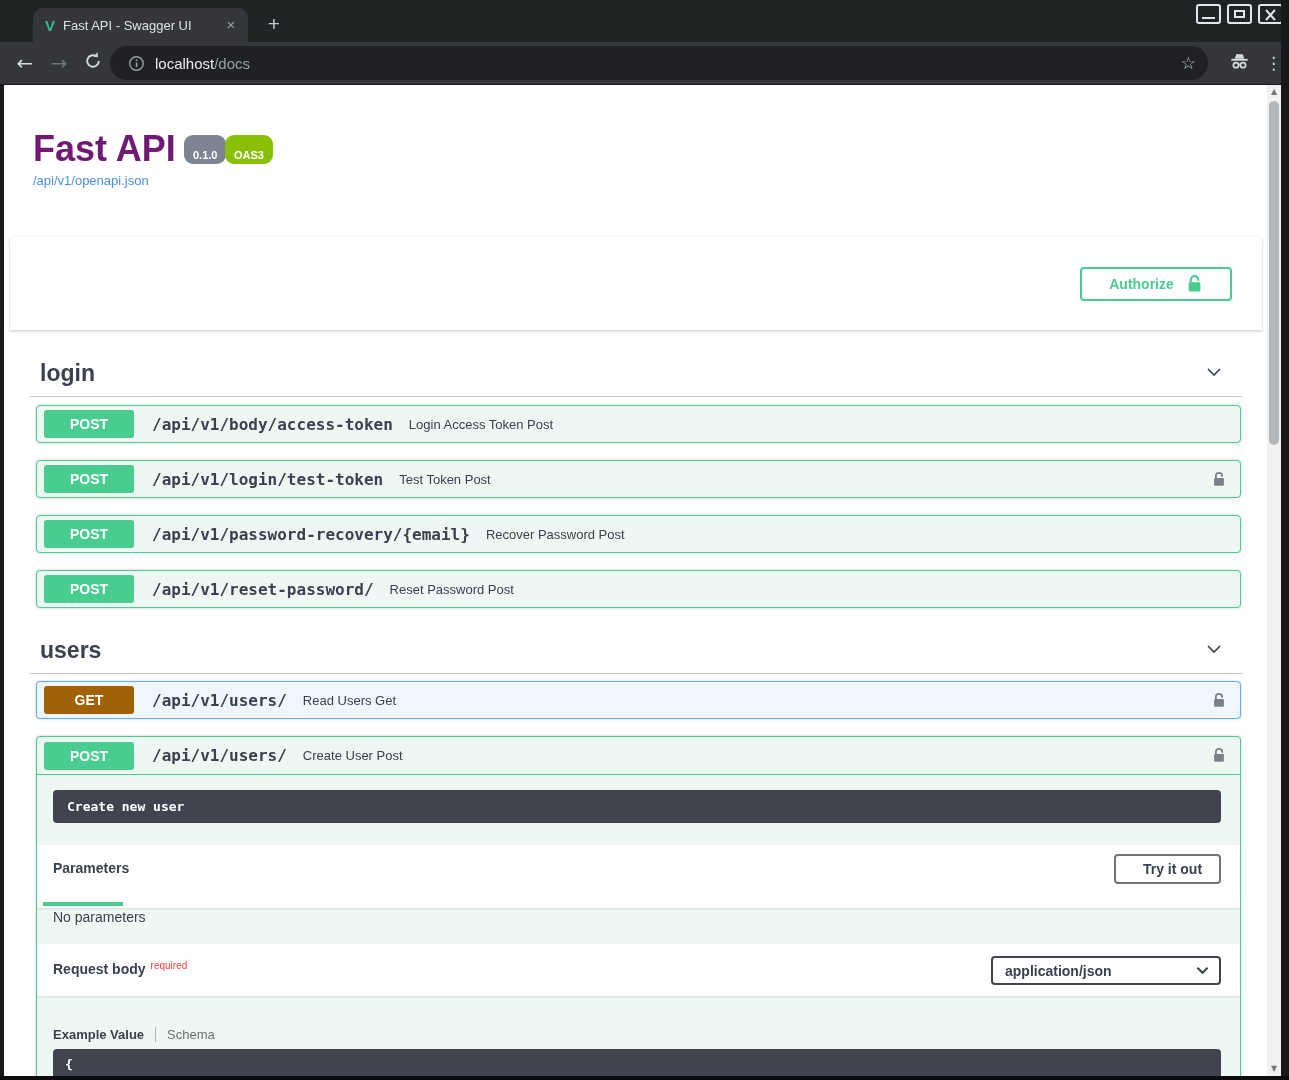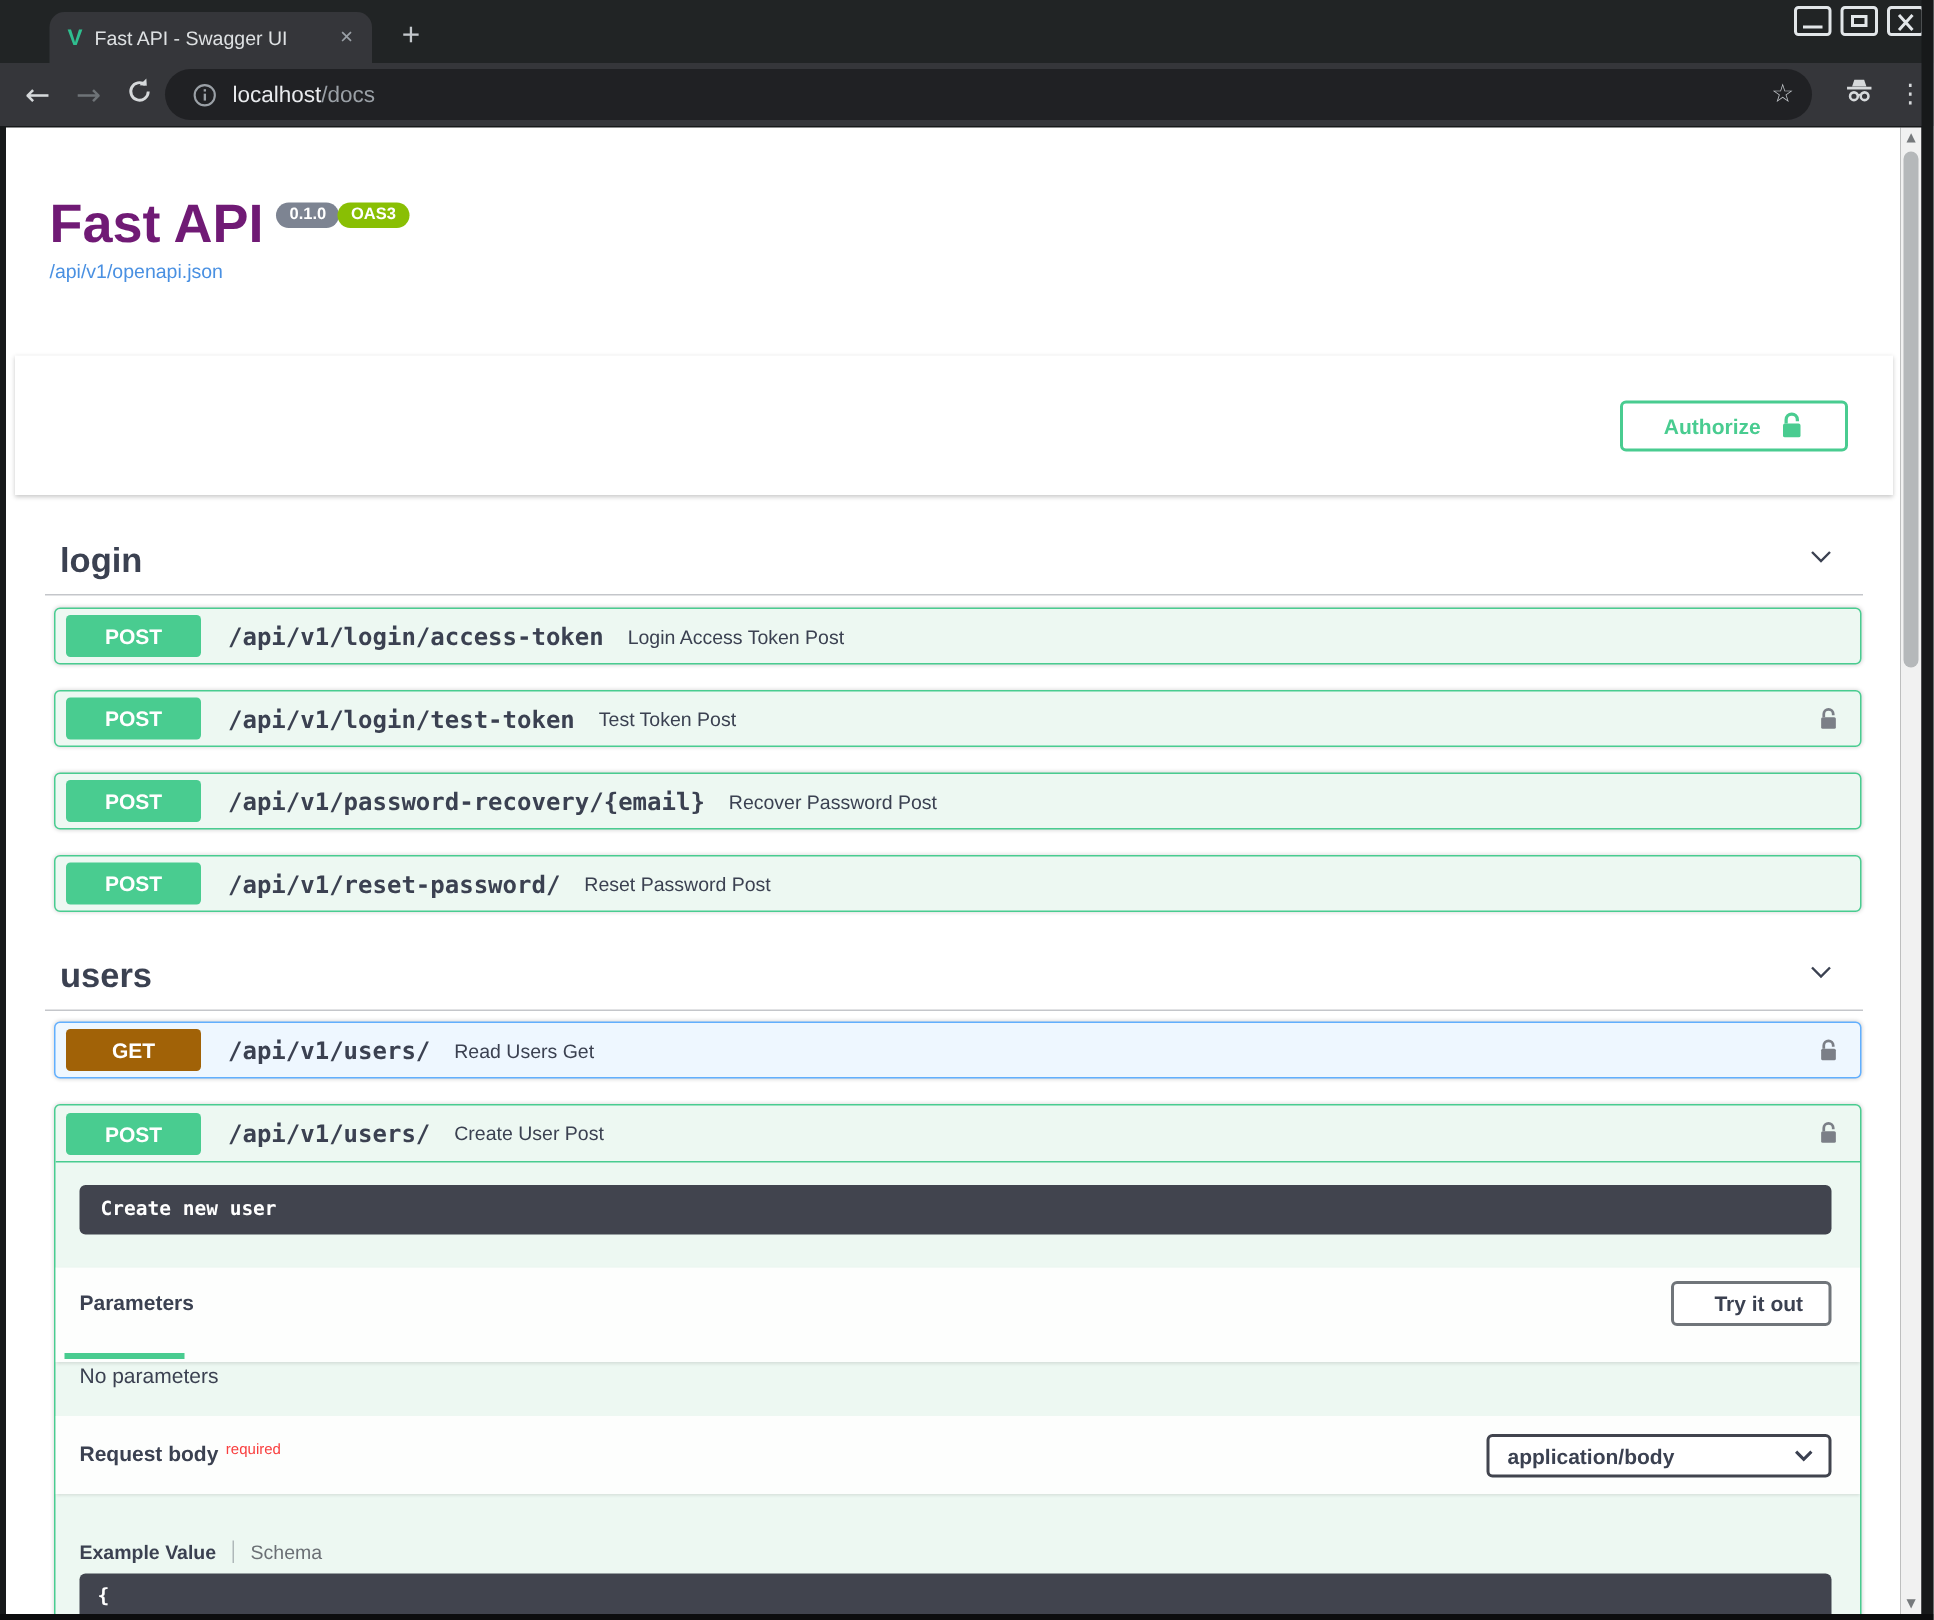"0.1.0" .badge { padding: 2px 9px 3px -> 14px 9px 3px }
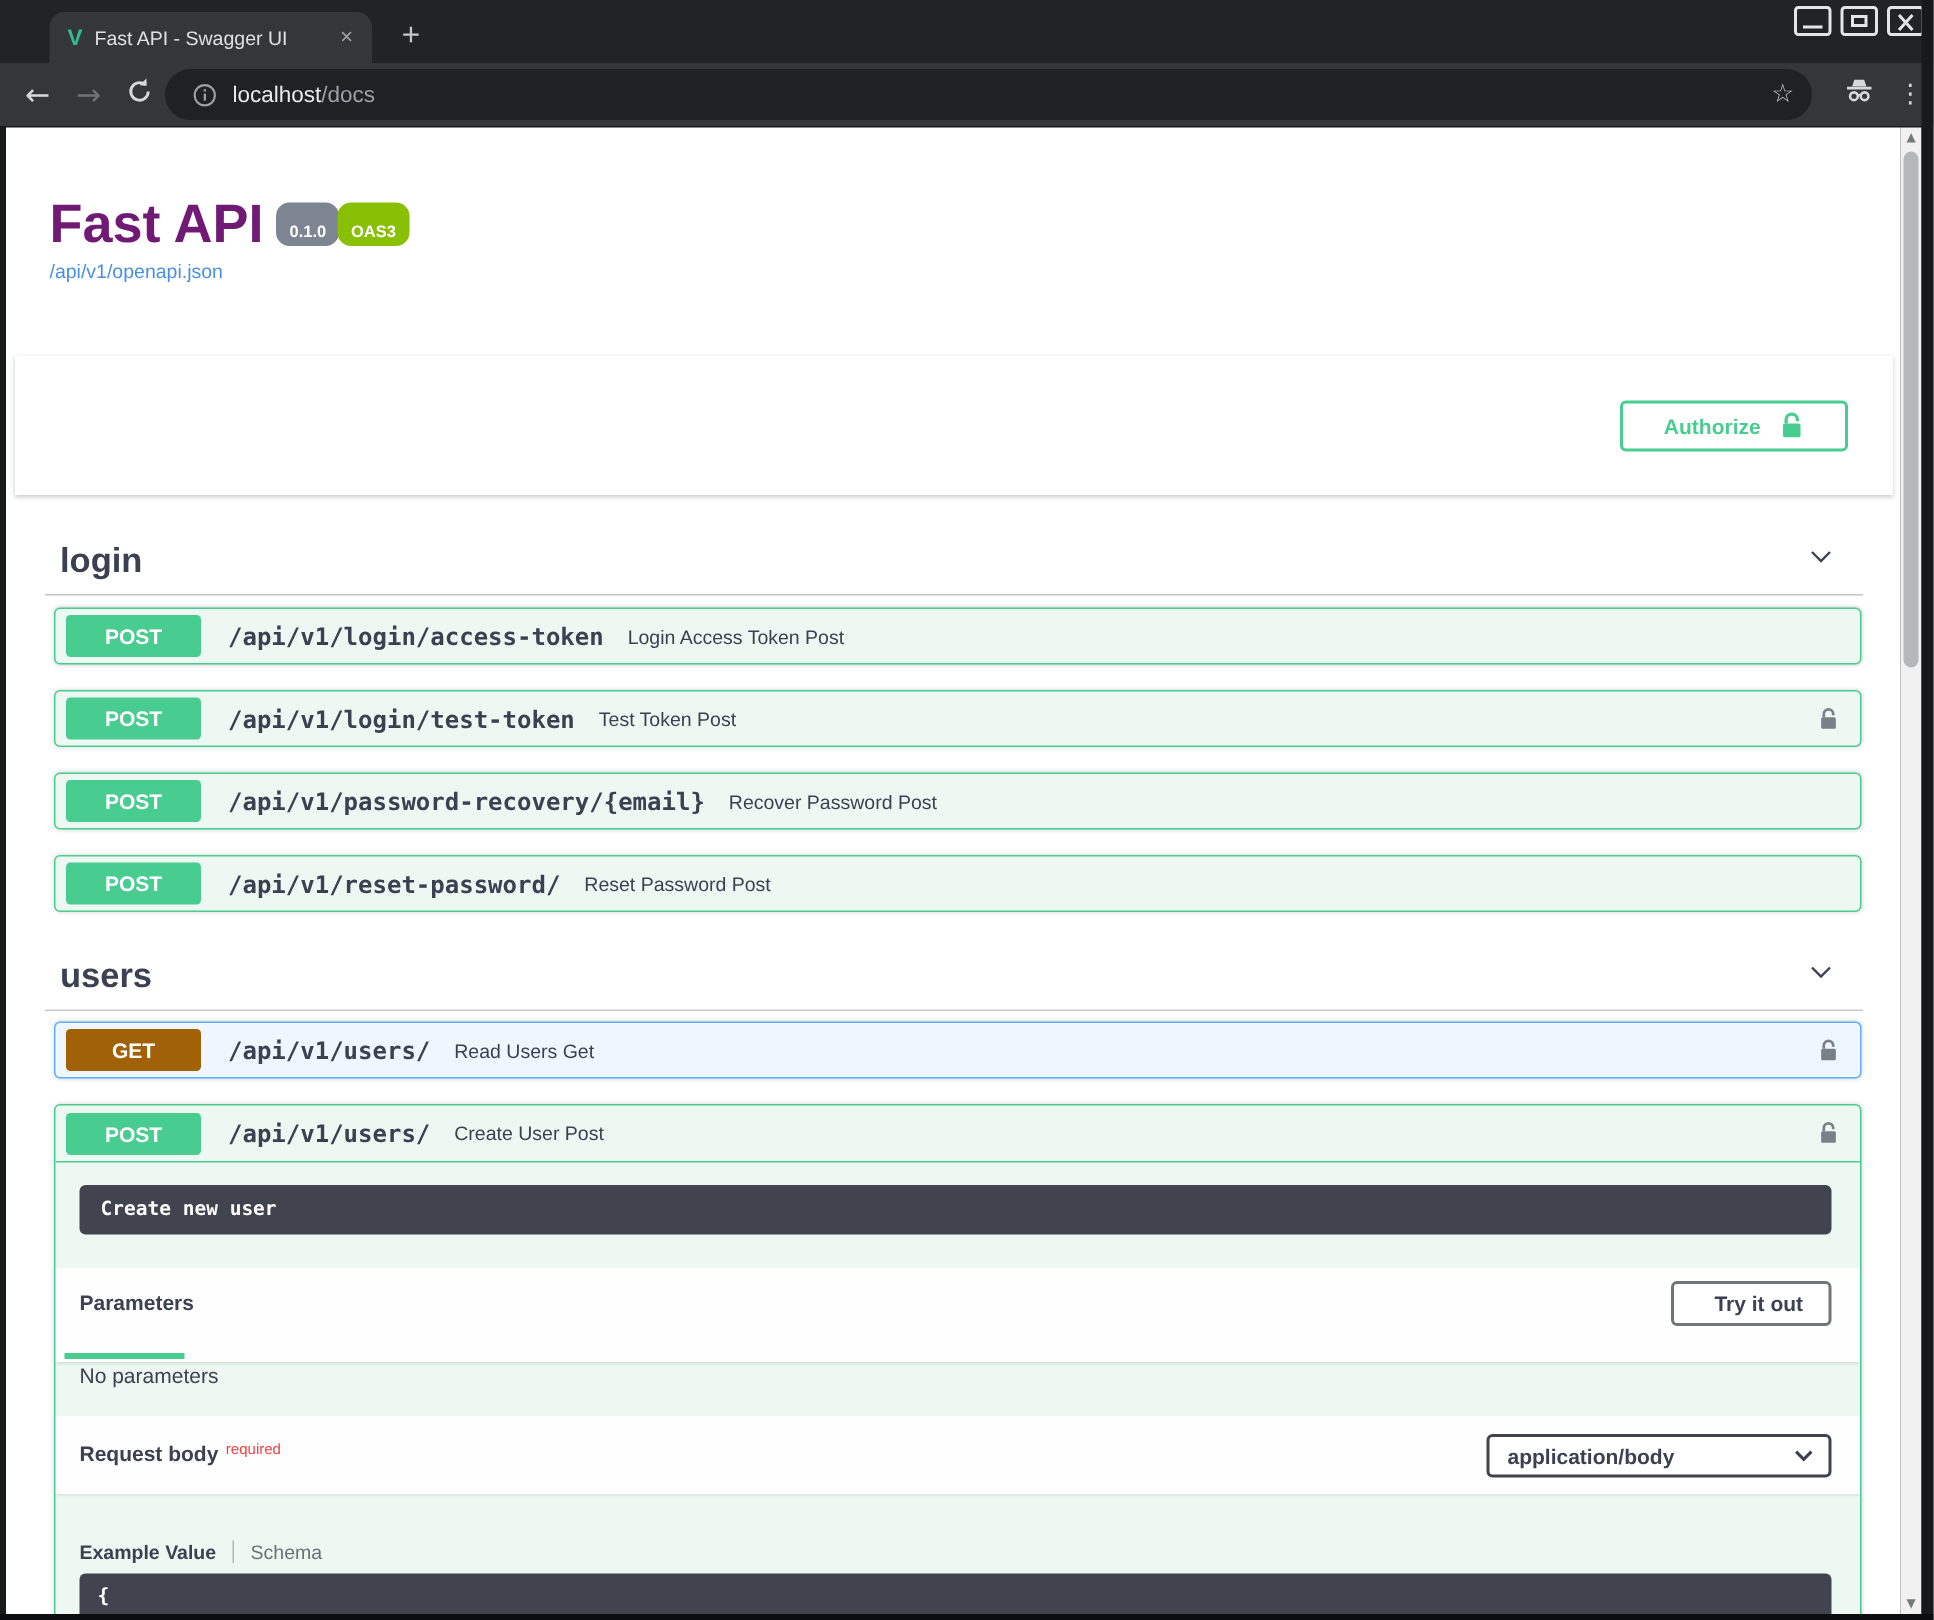"/api/v1/login/access-token" span.op-path { text: /api/v1/login/access-token -> /api/v1/body/access-token }
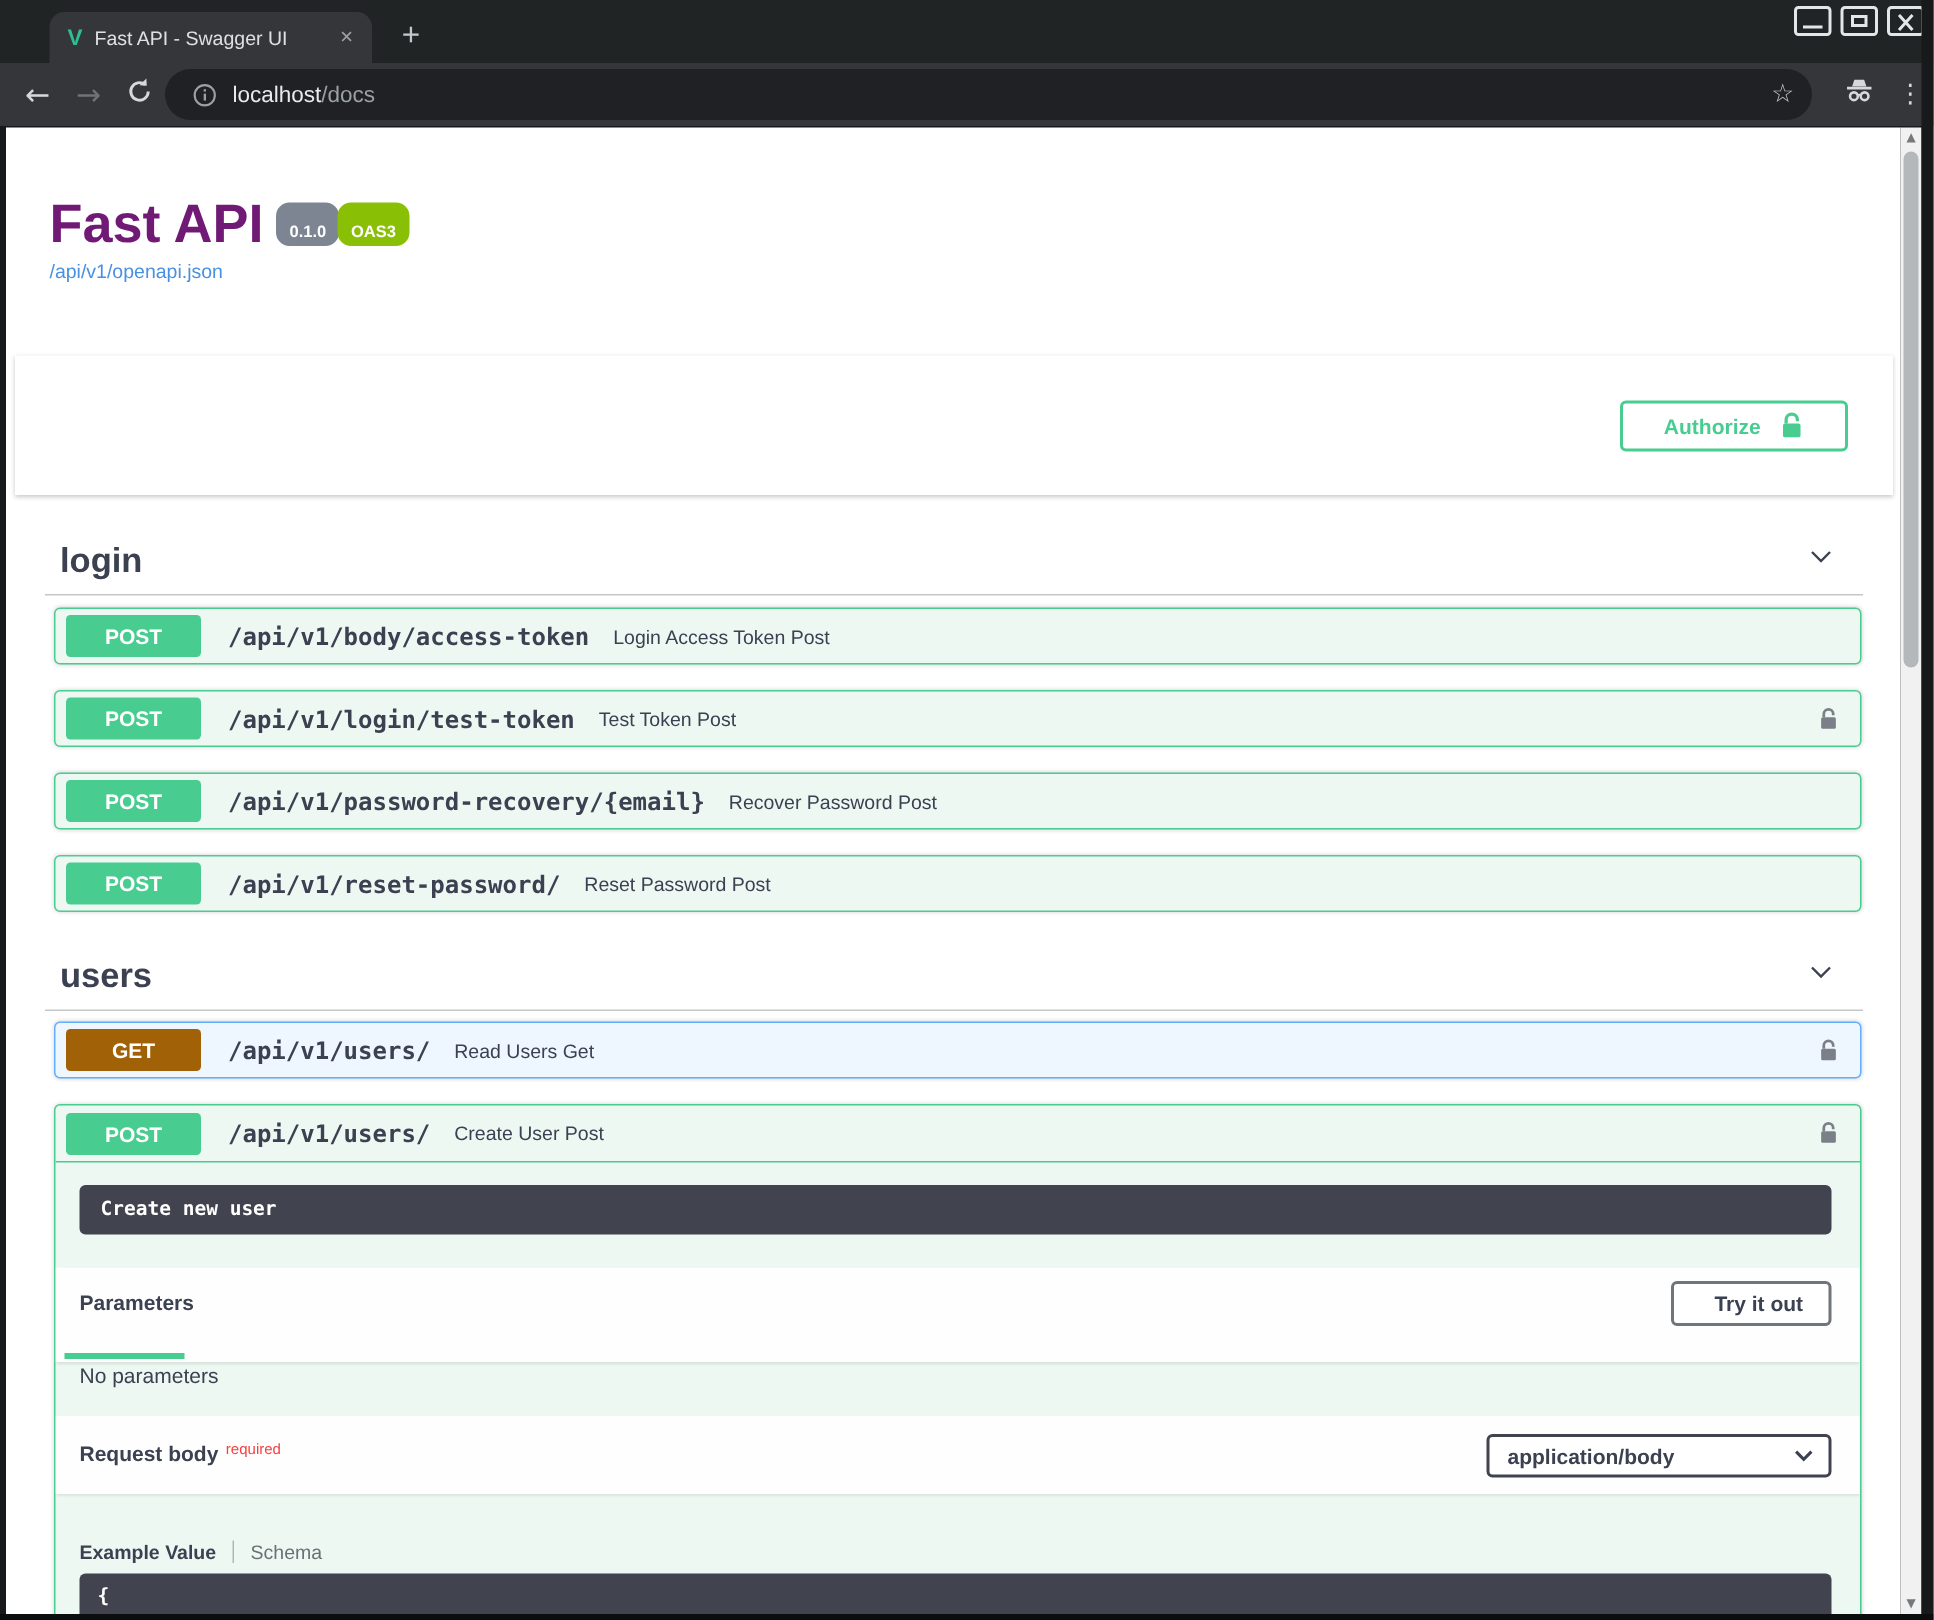"application/body" span { text: application/body -> application/json }
